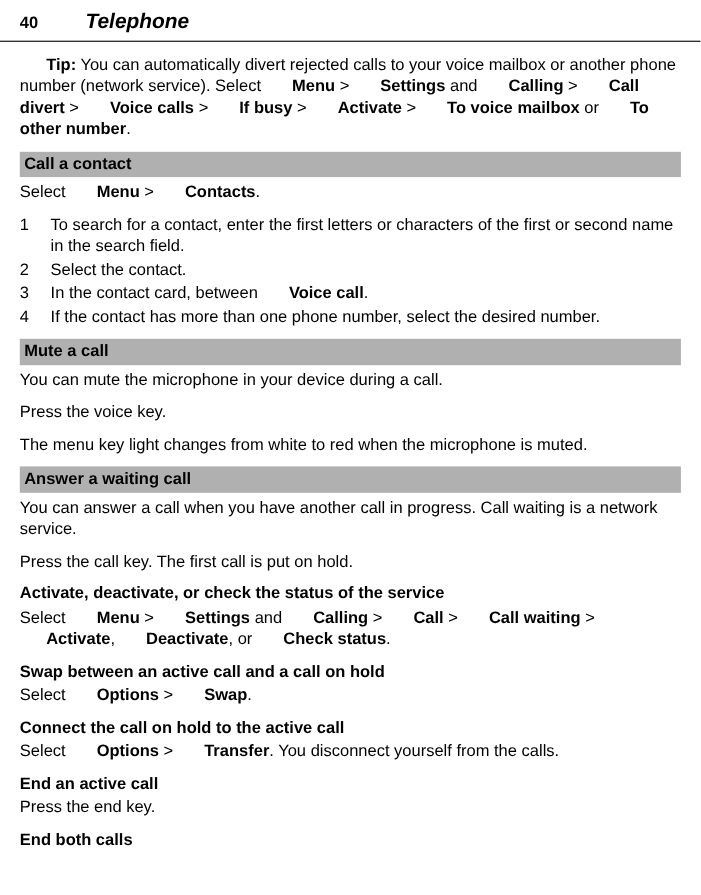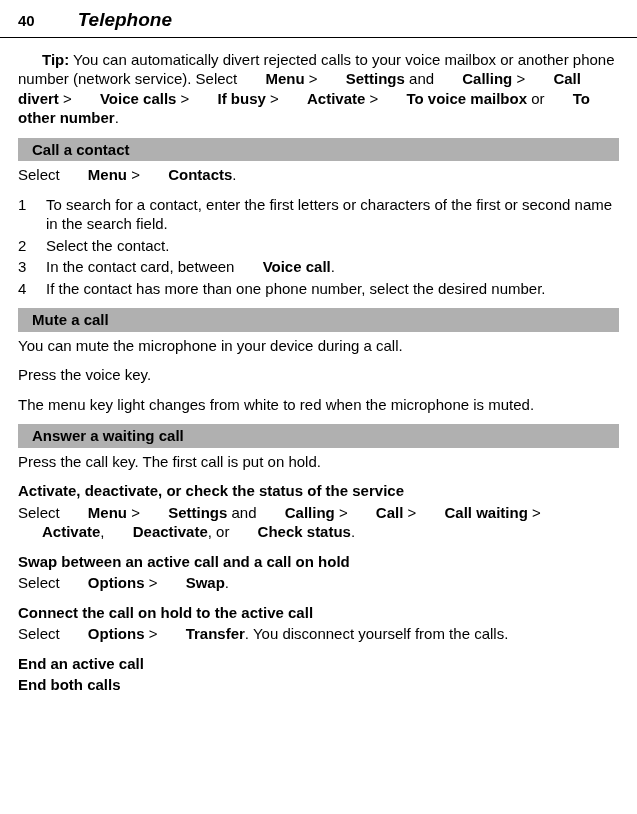"Call a contact" .gray-heading { padding: 2px 14px -> 2px 4px }
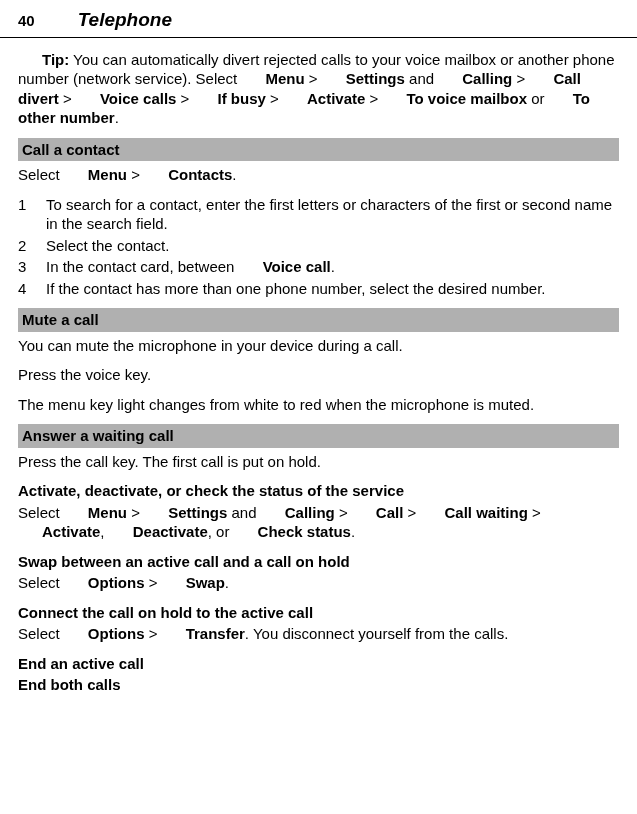"You can answer a call" p.para { html: none -> <p>You can answer a call when you have another call in progress. Call waiting is a network service.</p> }
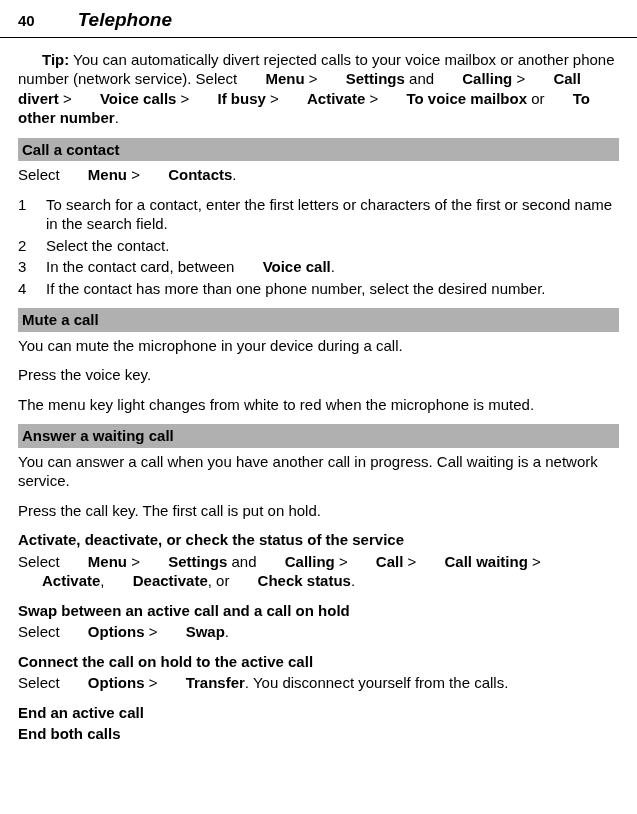"Press the end key." p.para { html: none -> <p>Press the end key.</p> }
